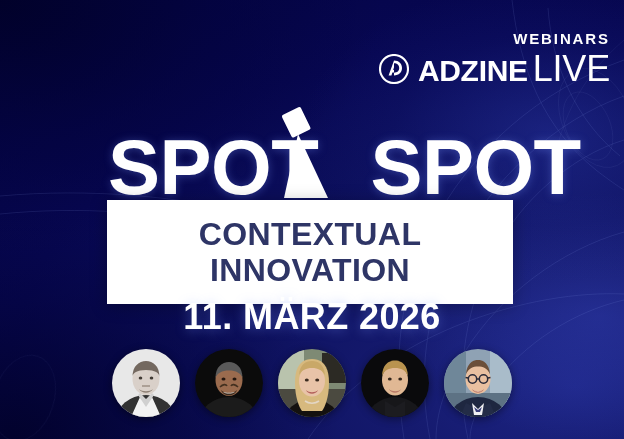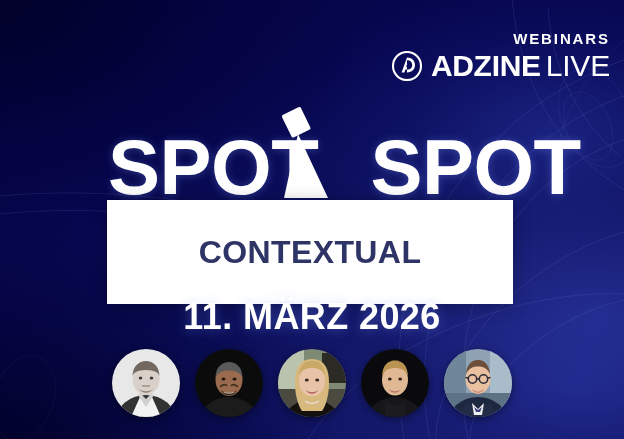"LIVE" .logo-live { font-size: 30px -> 36px }
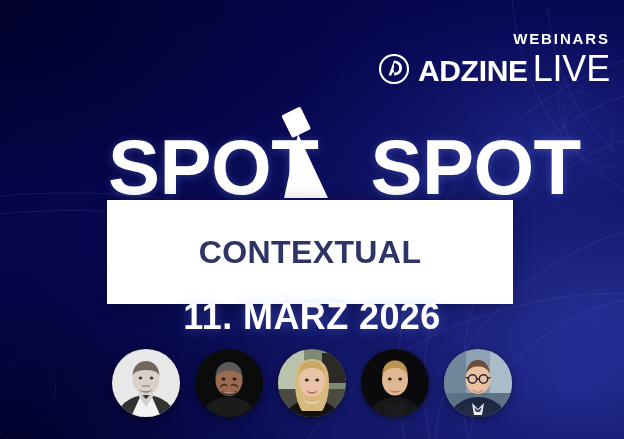"INNOVATION" div.subtitle-line { html: none -> <div>INNOVATION</div> }
